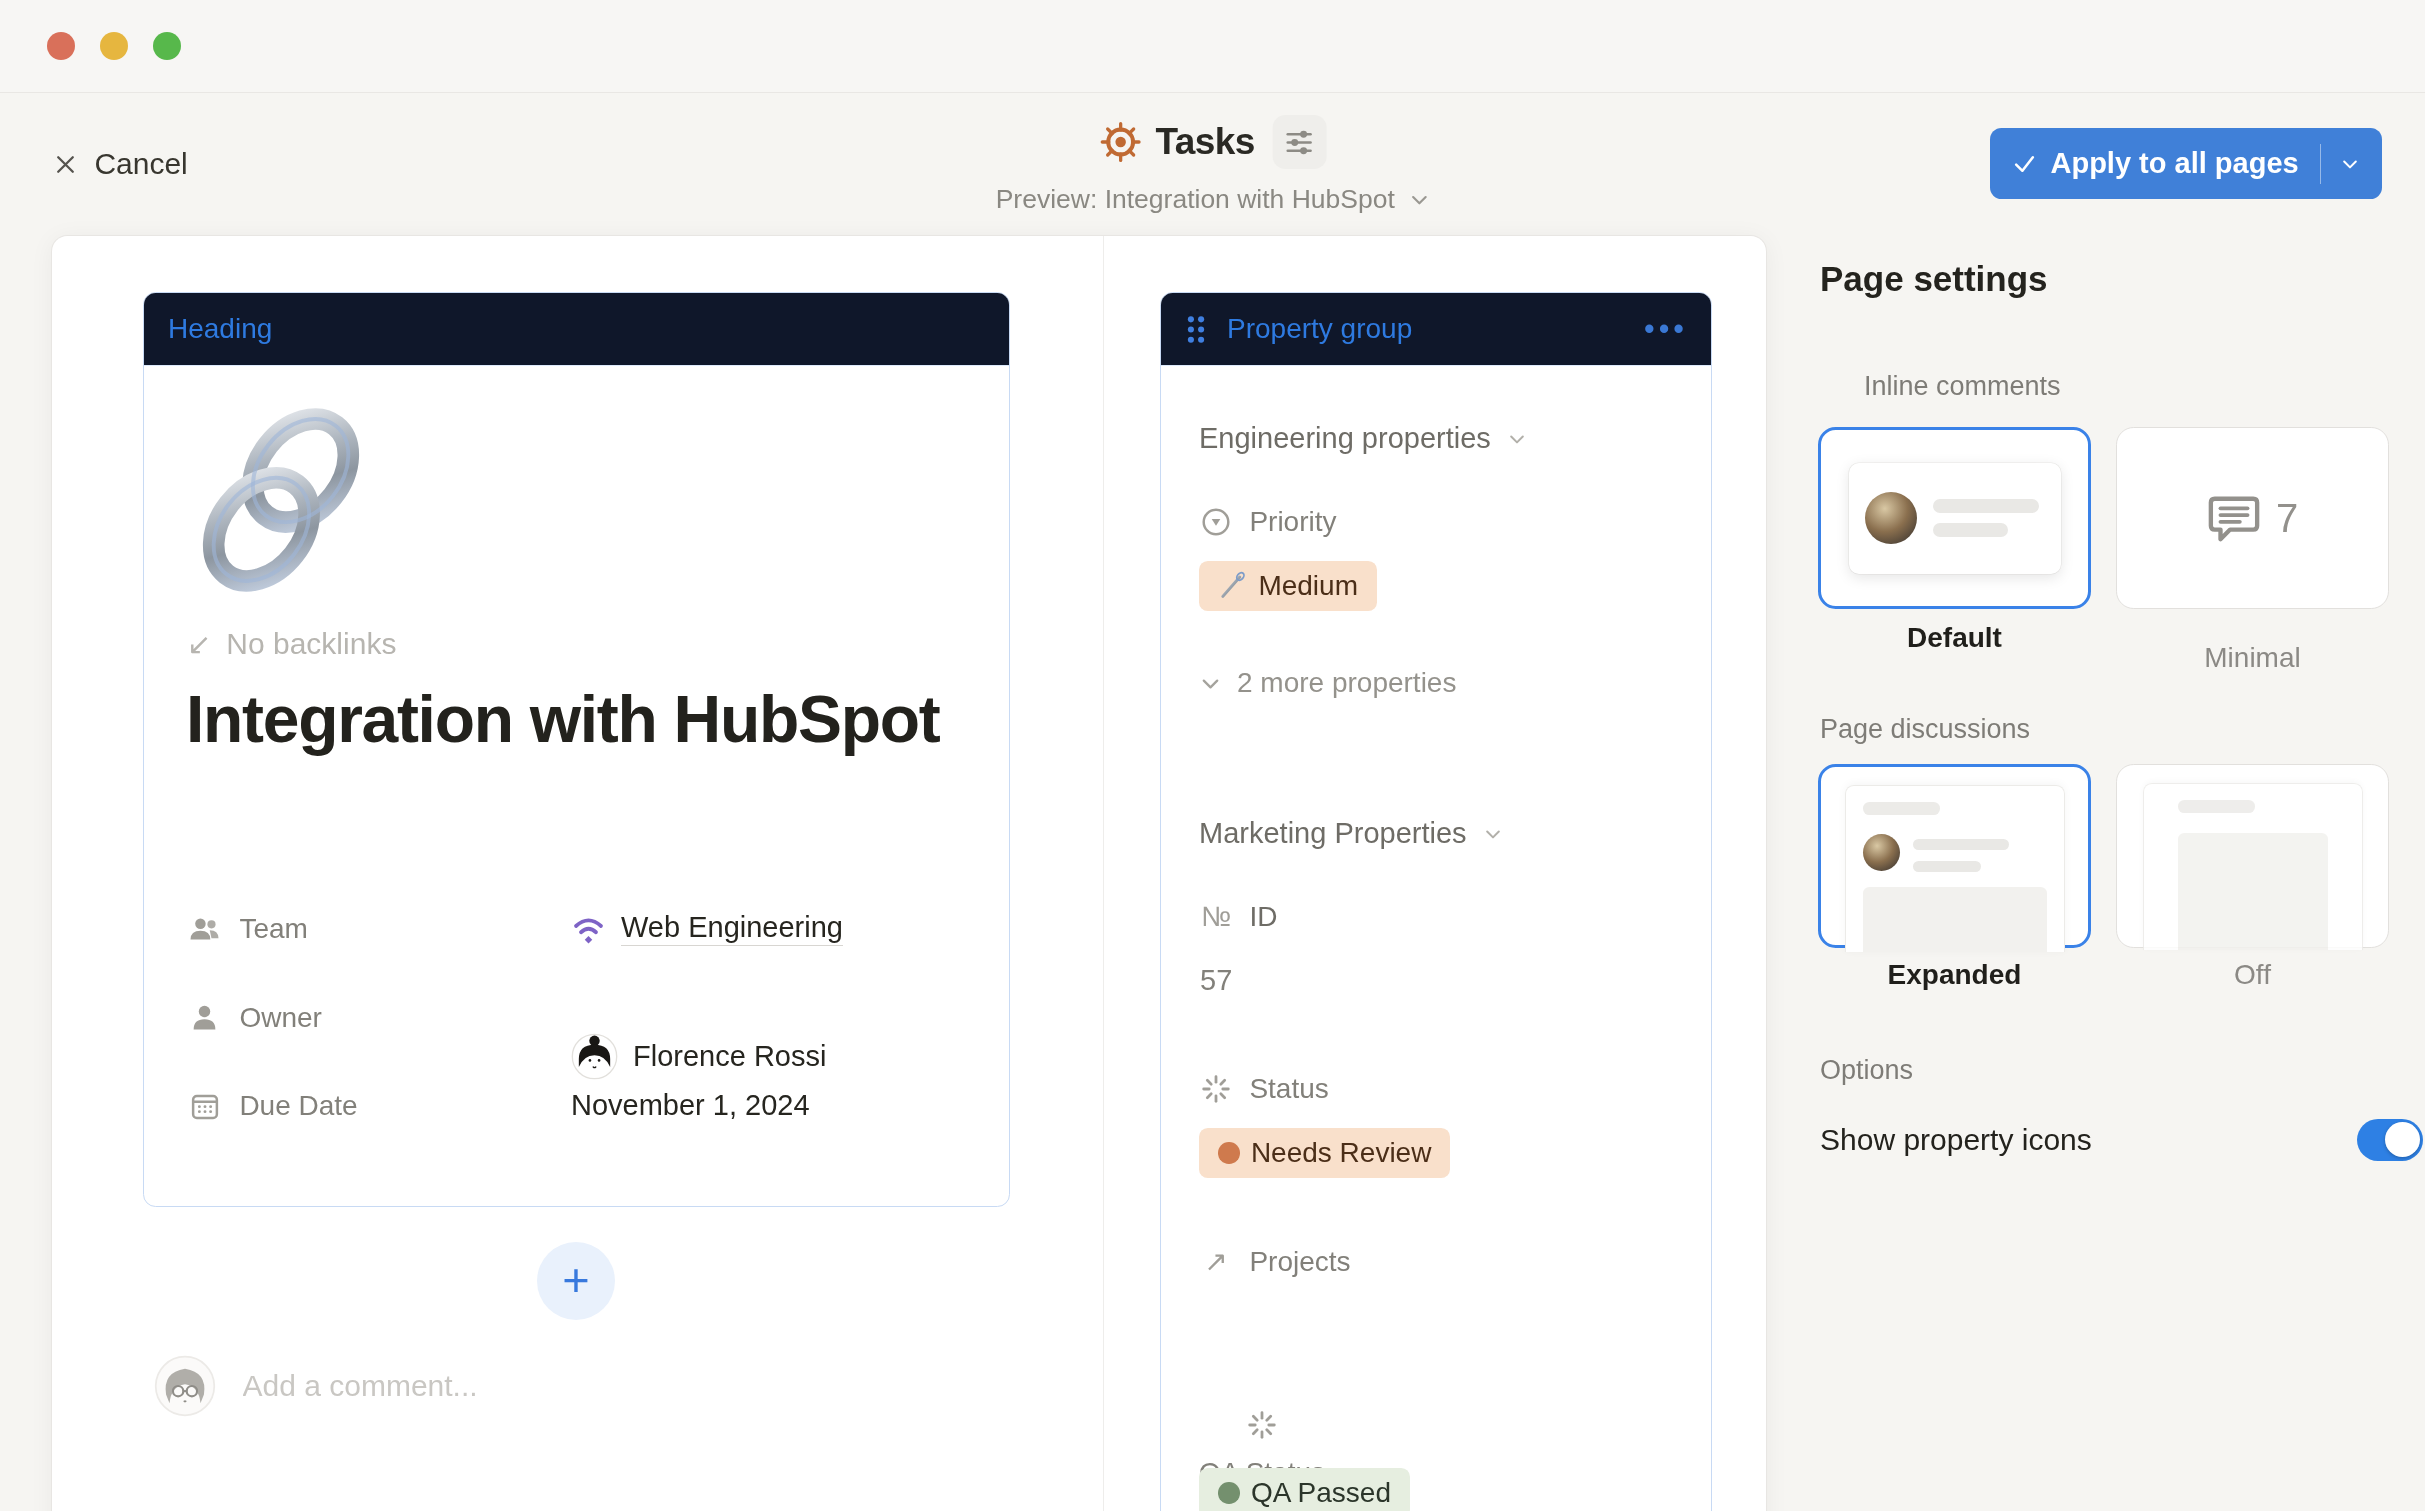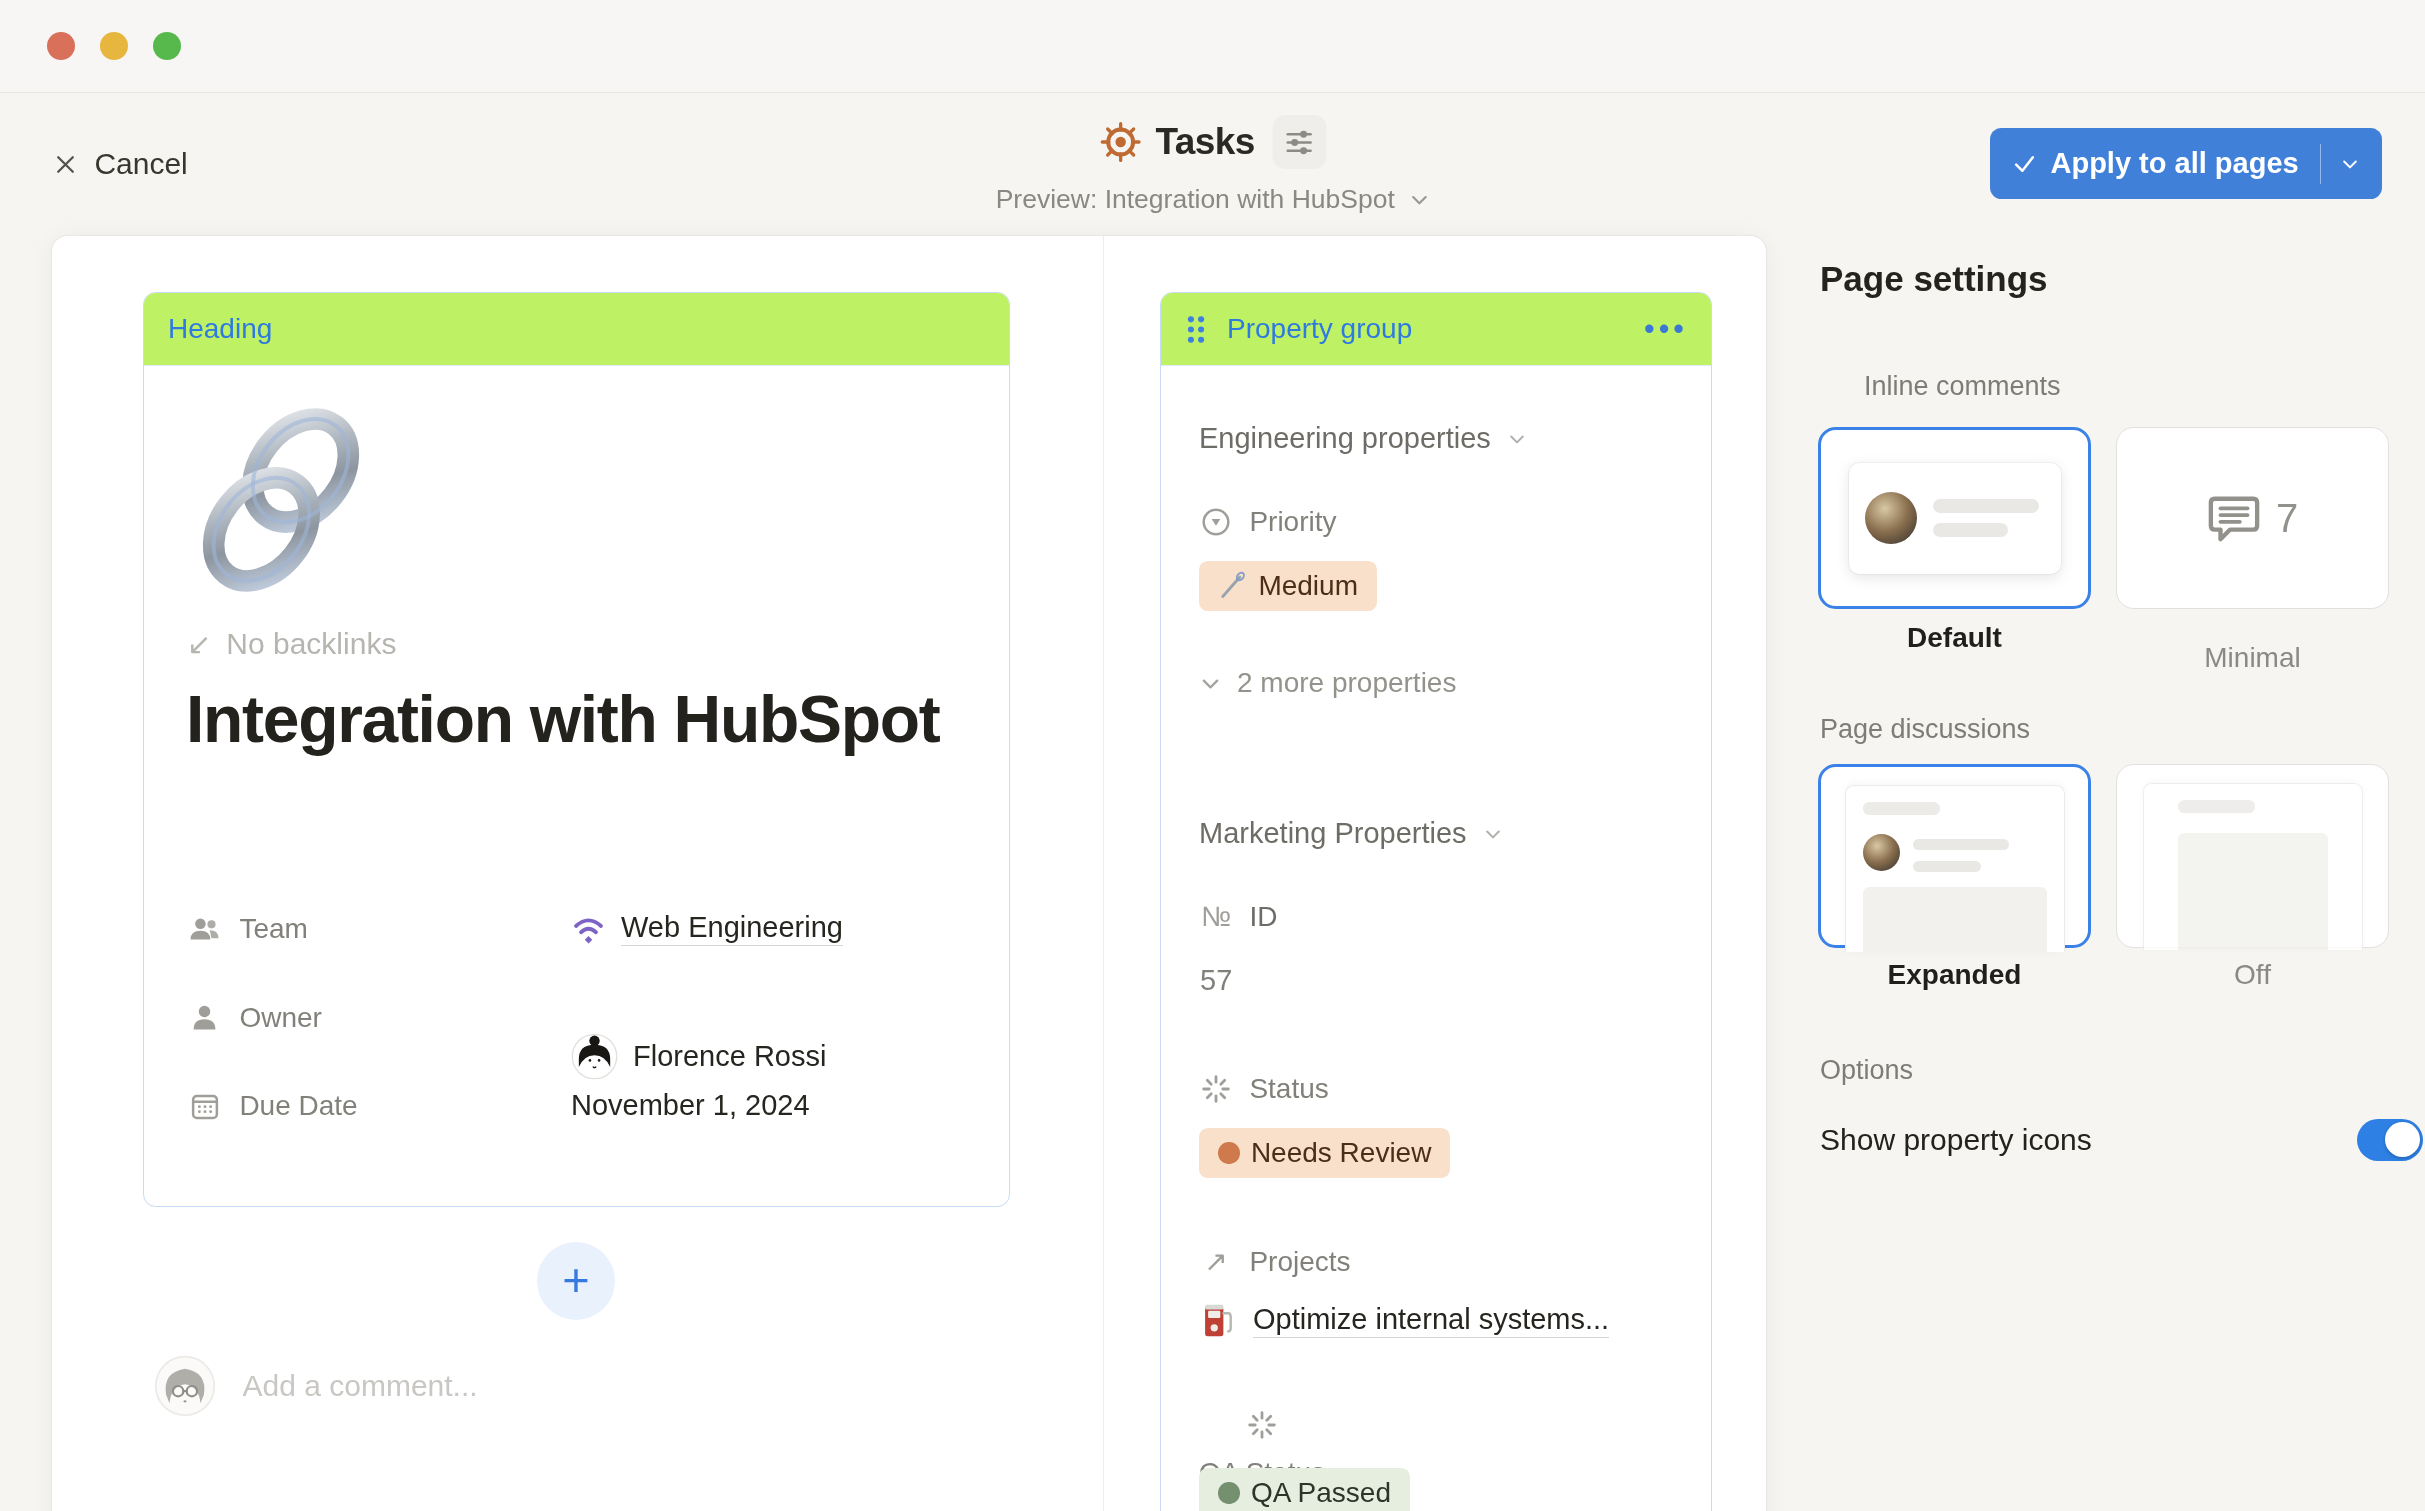"Heading" .preview-card .band { background: #bef264 -> #0f172a }
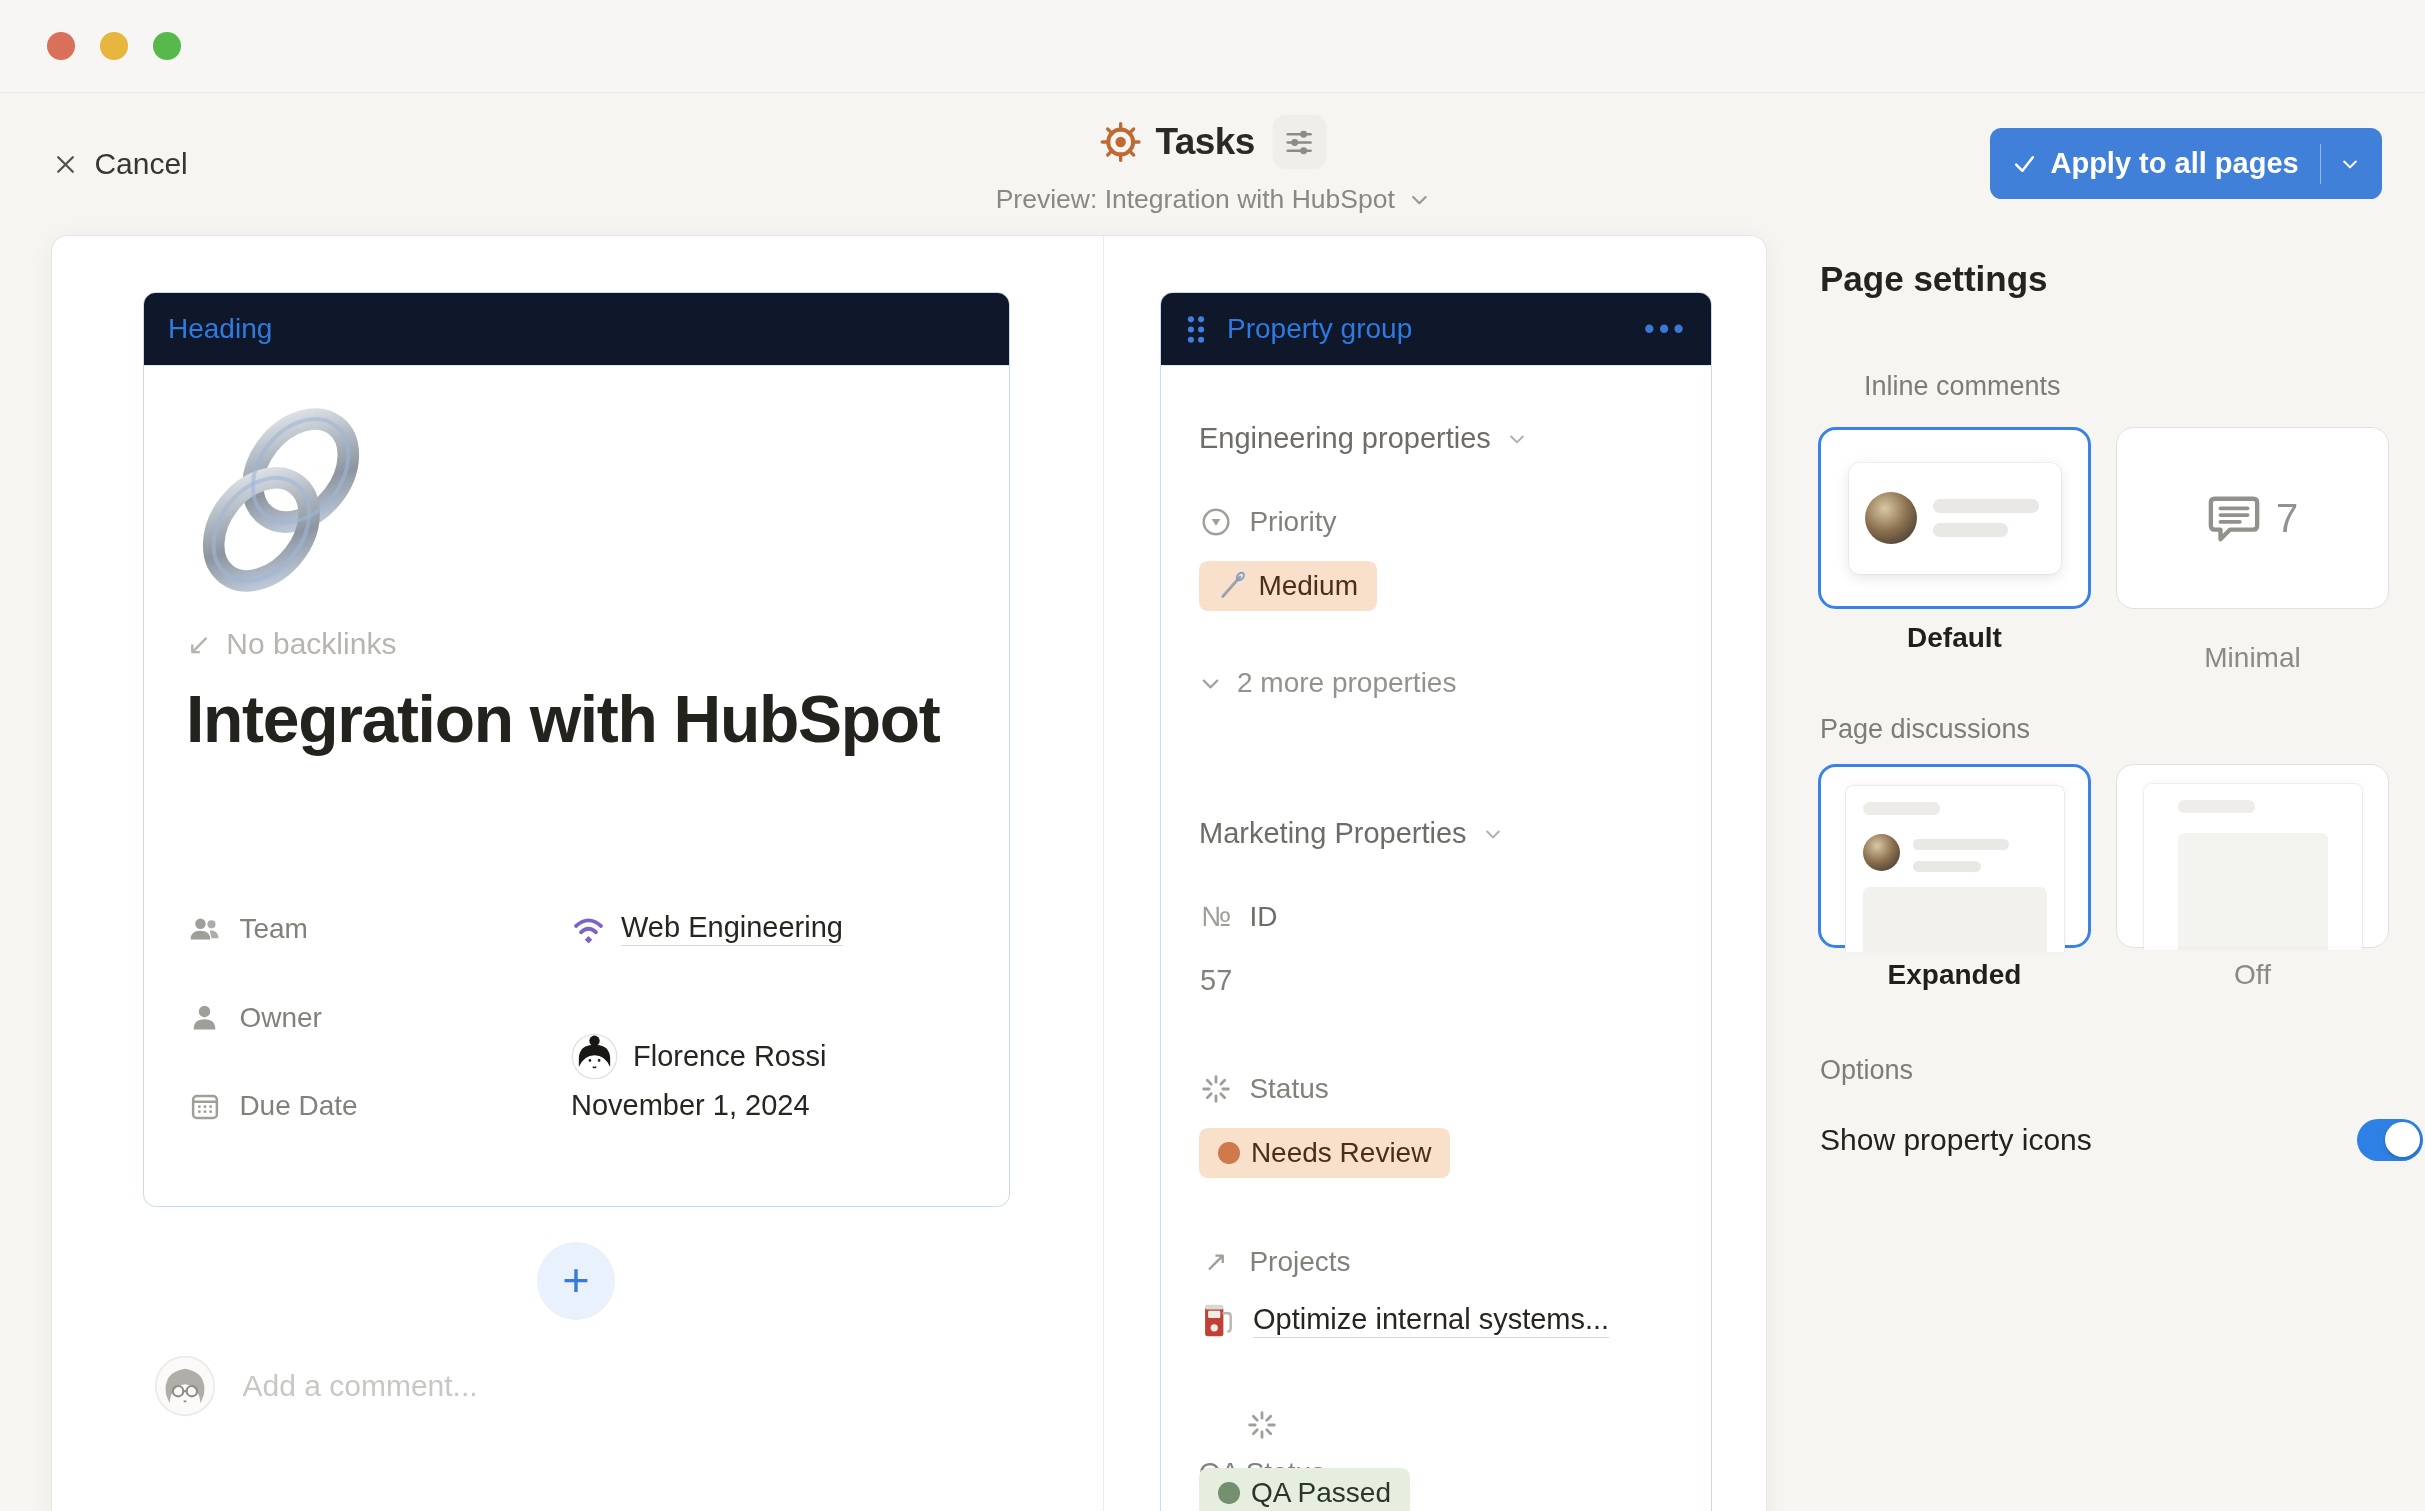"Optimize internal systems..." div { html: <div> <svg> <use></use> </svg> <span>Optimize internal systems...</span> </div> -> none }
